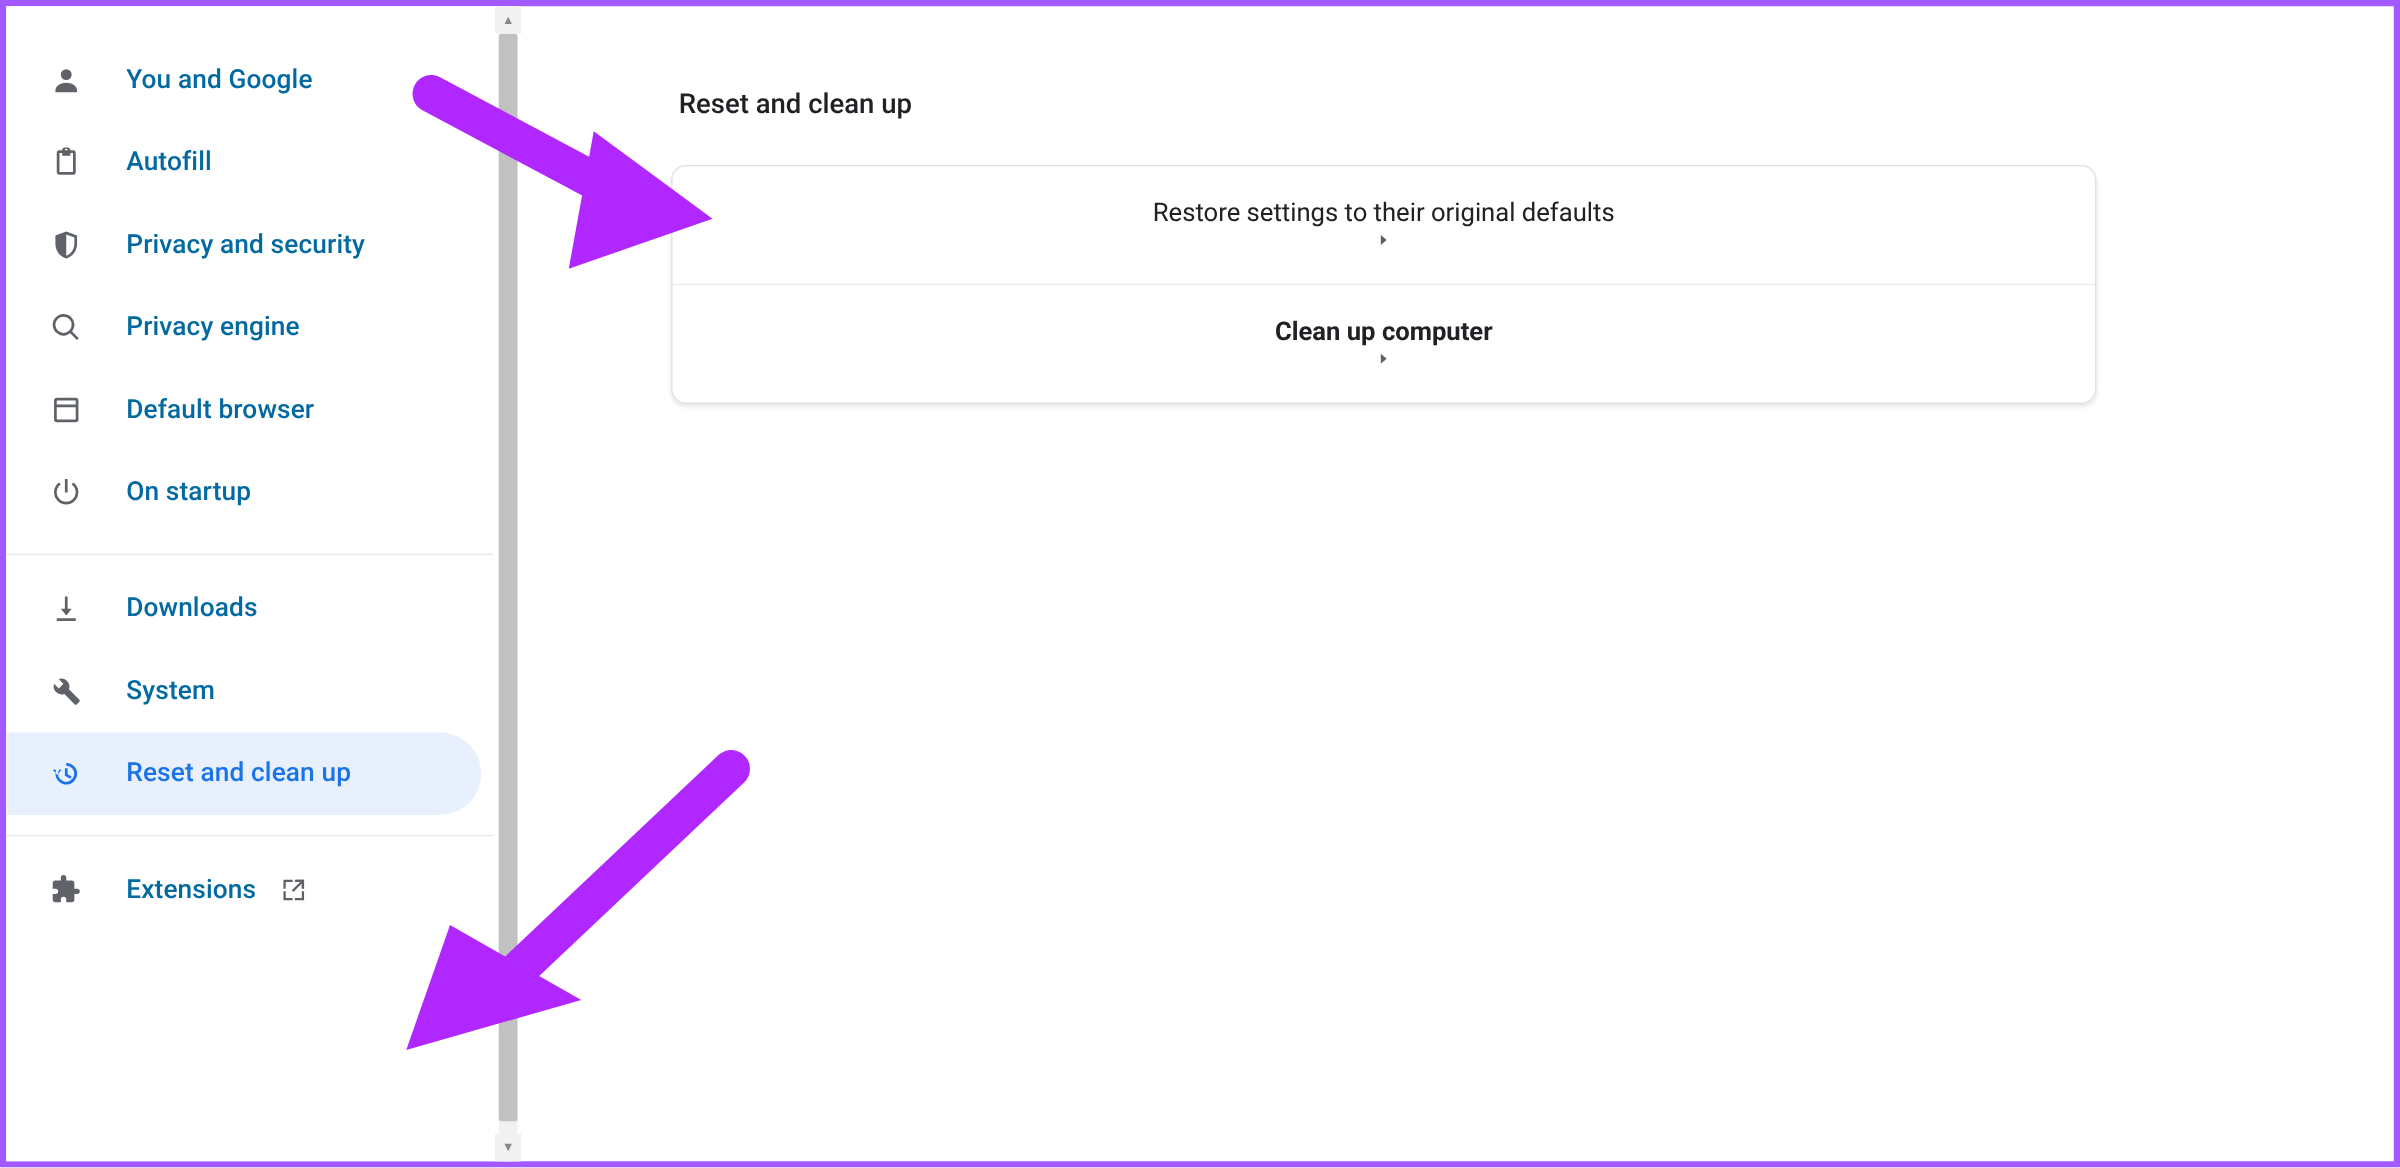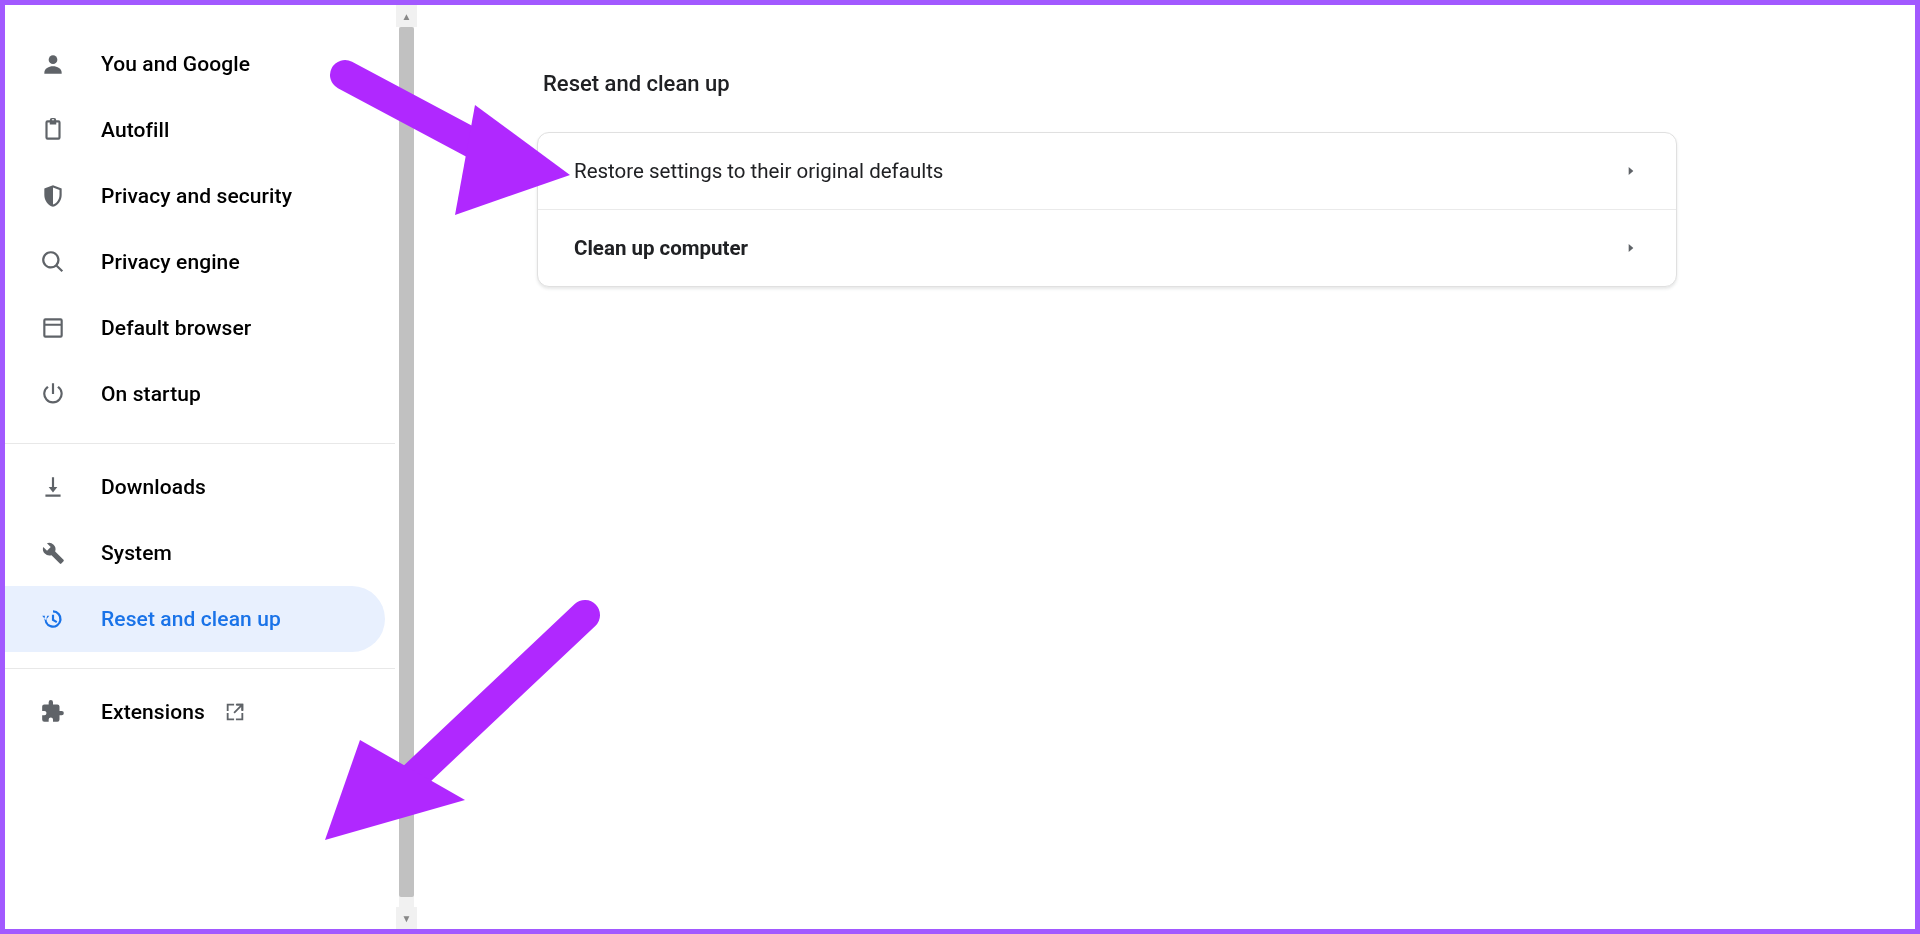"You and Google" .nav-item { color: #000000 -> #0369a1 }
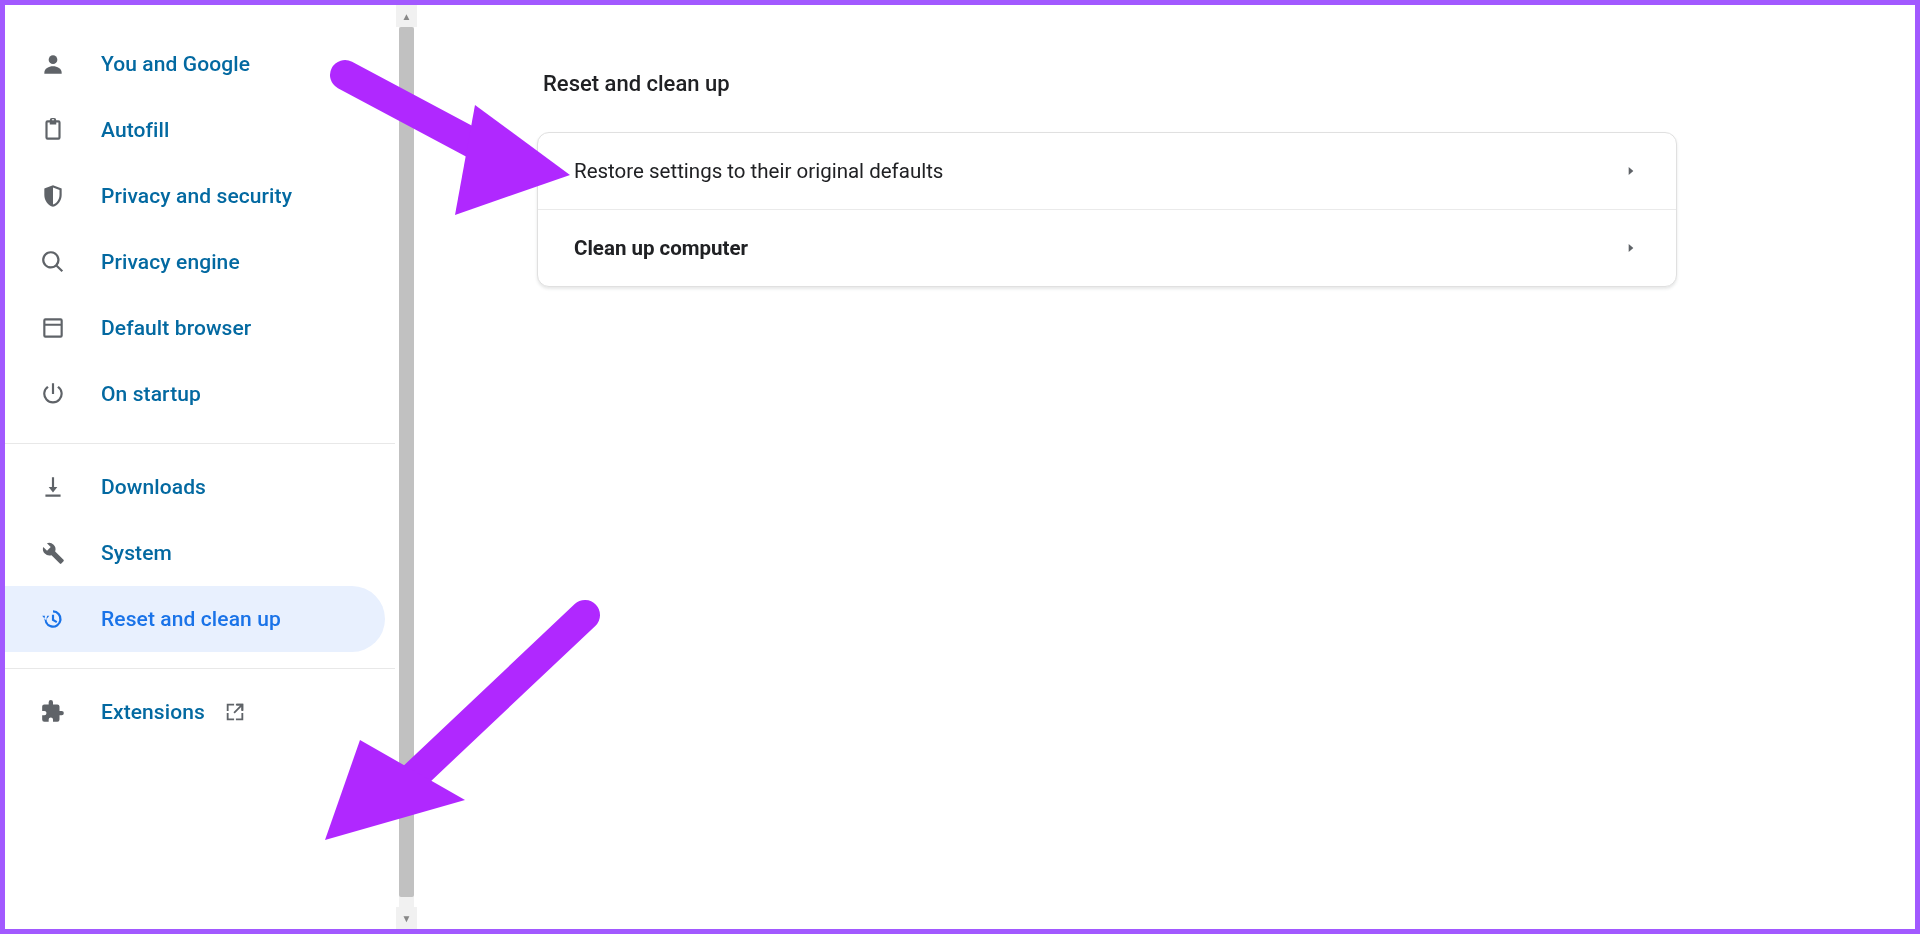"Restore settings to their original" .row { flex-direction: none -> column }
